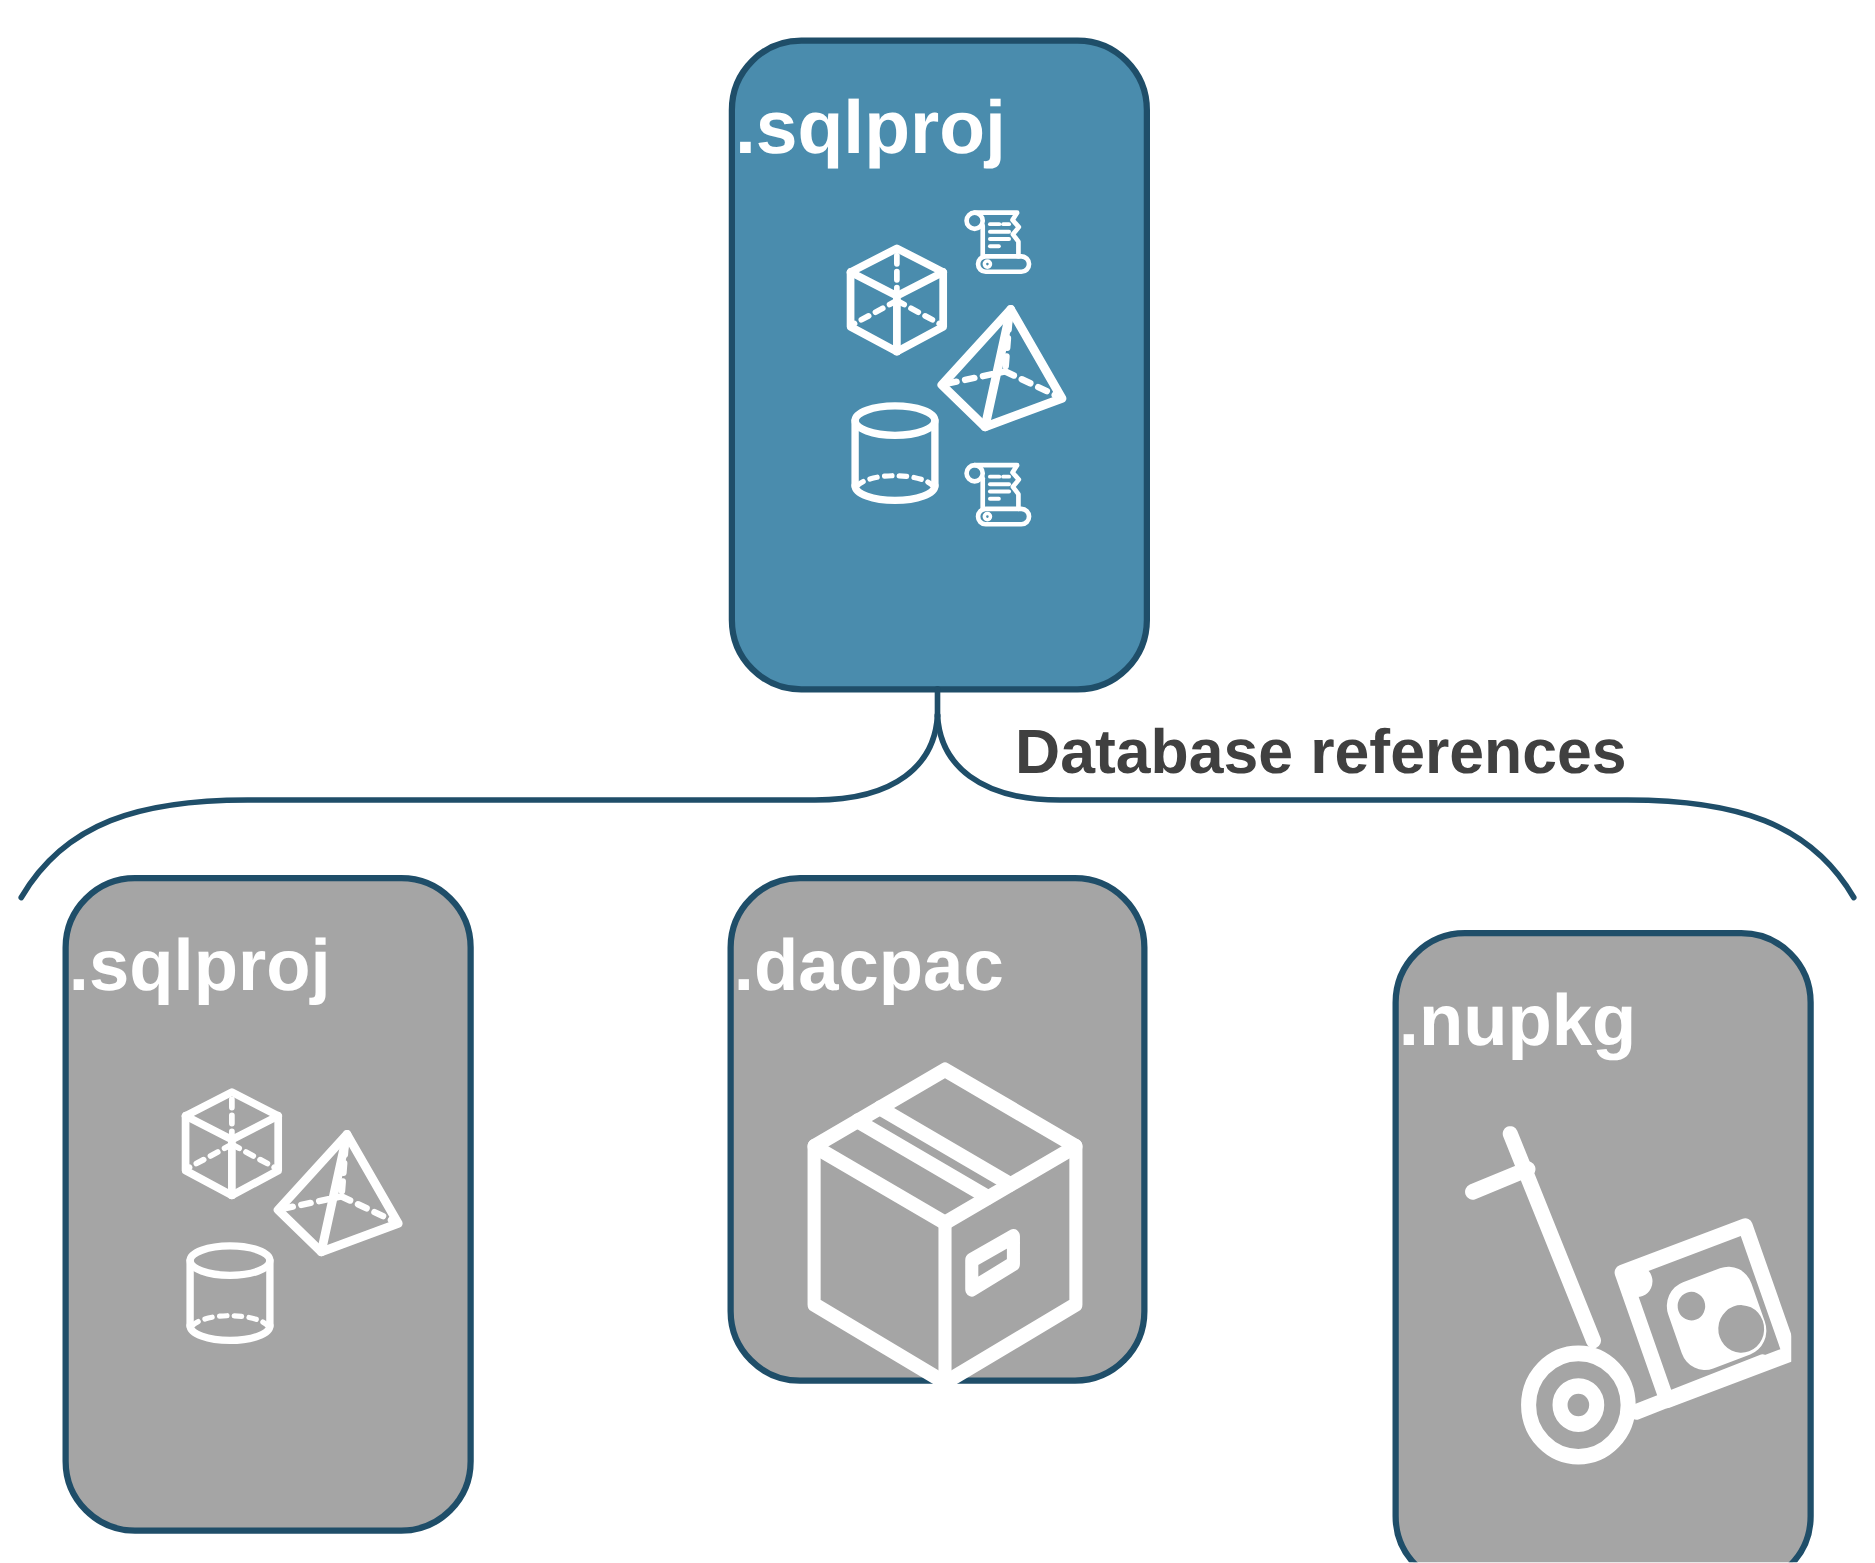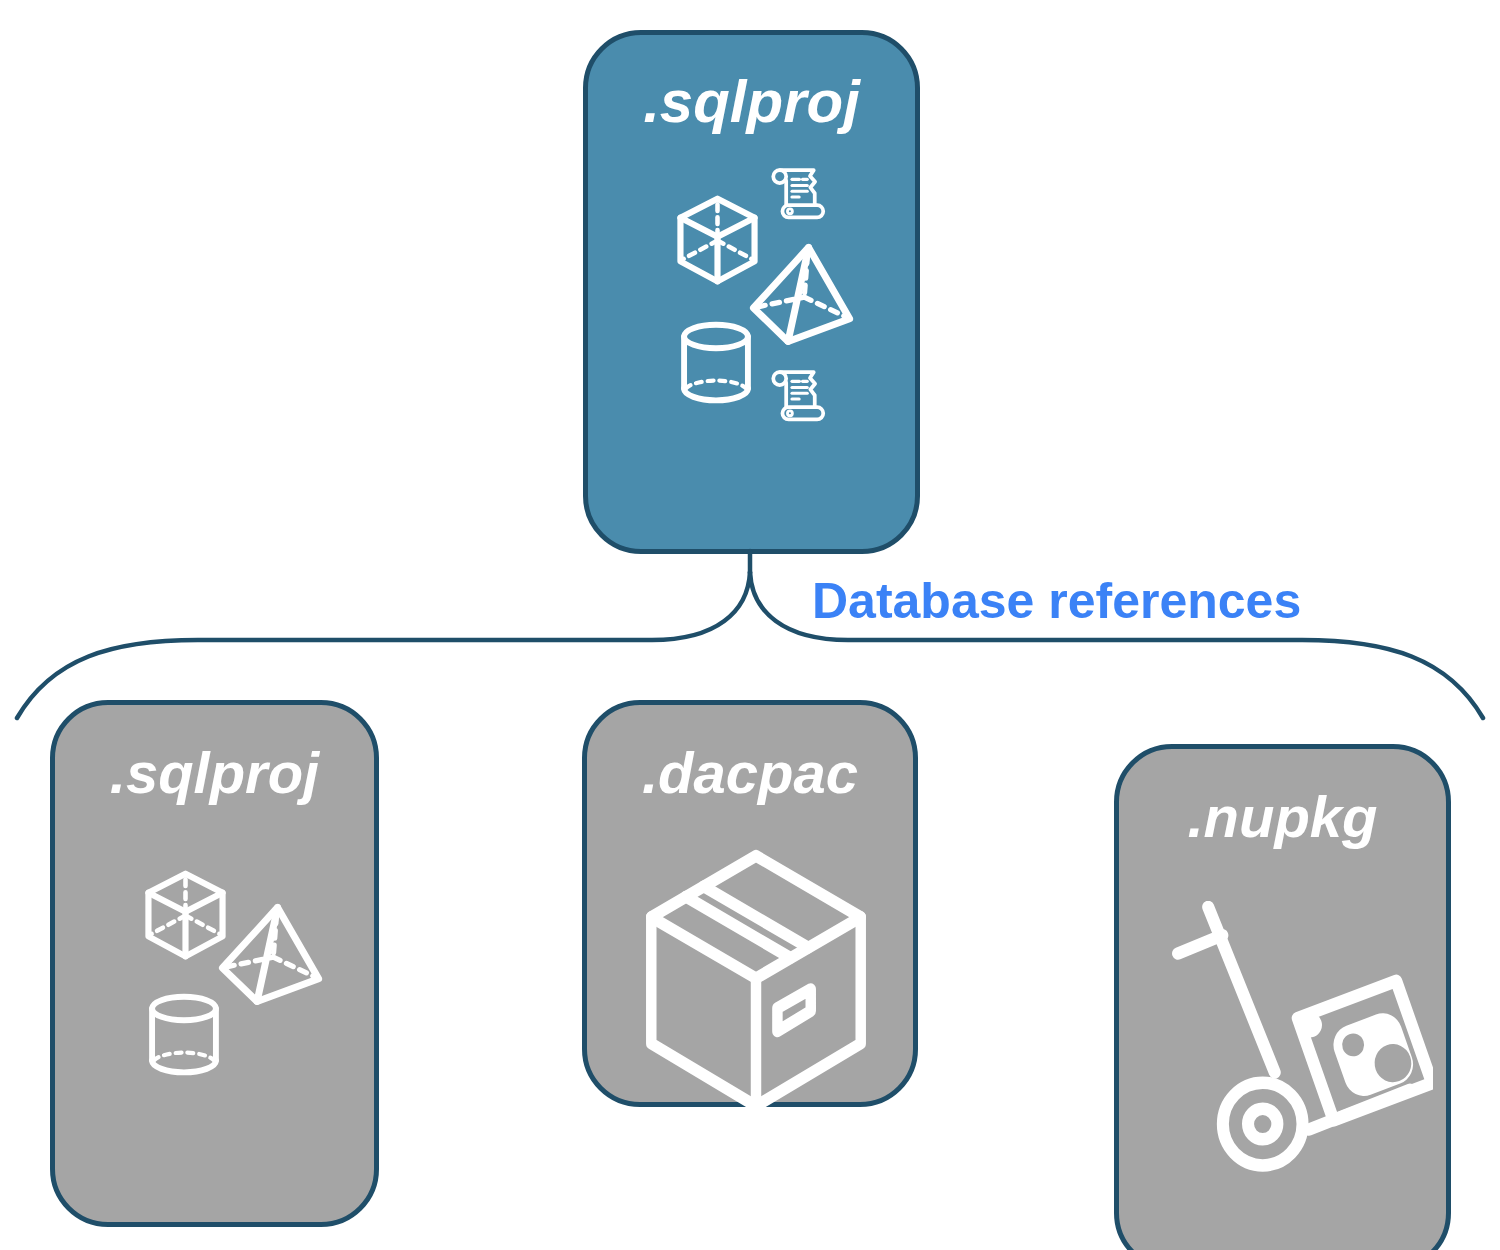".sqlproj" .card-label { font-style: italic -> none; text-align: center -> left }
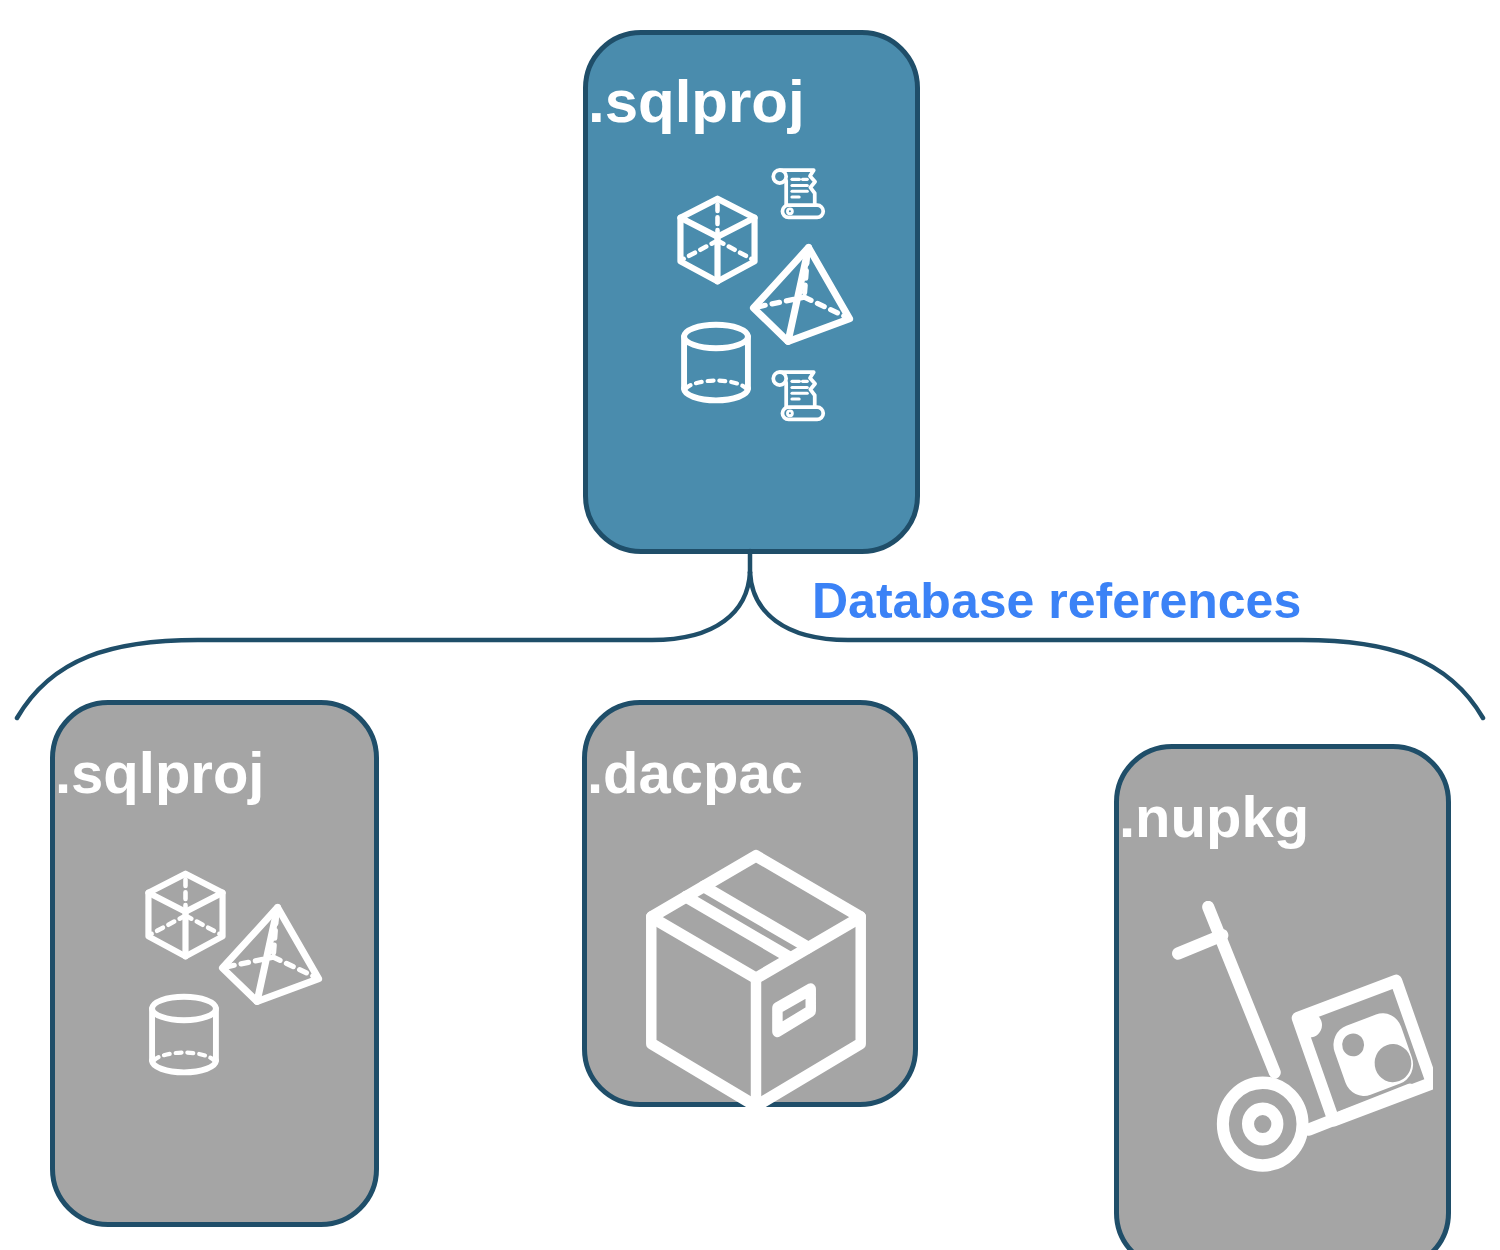"Database references" .connector-label { color: #3b82f6 -> #404040 }
